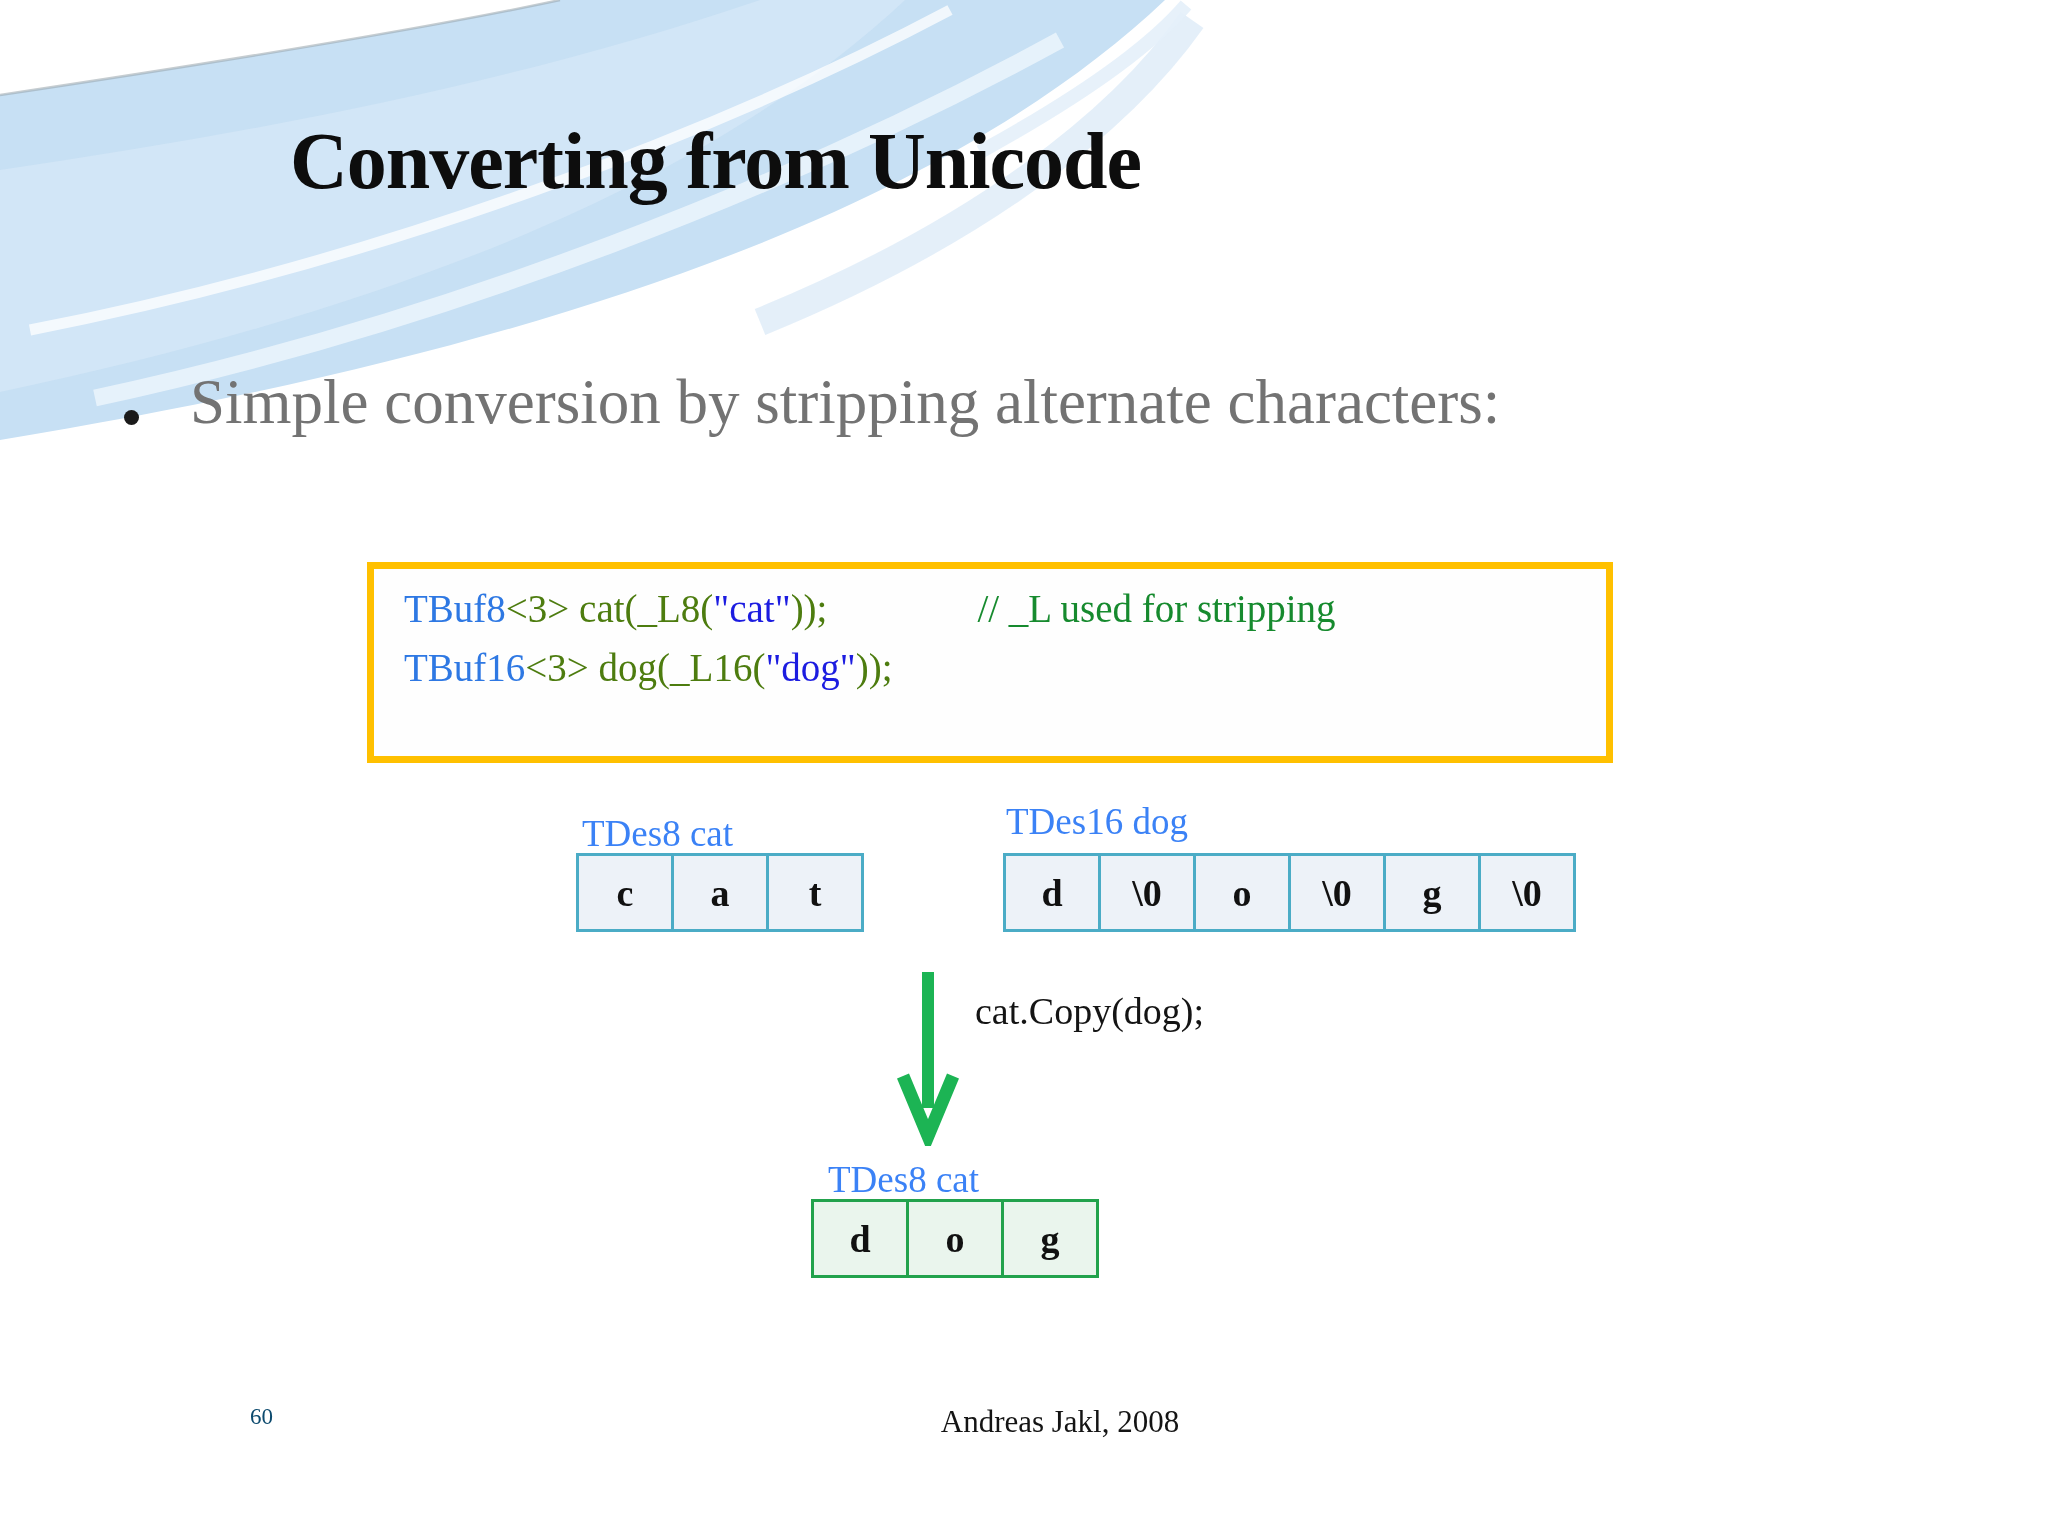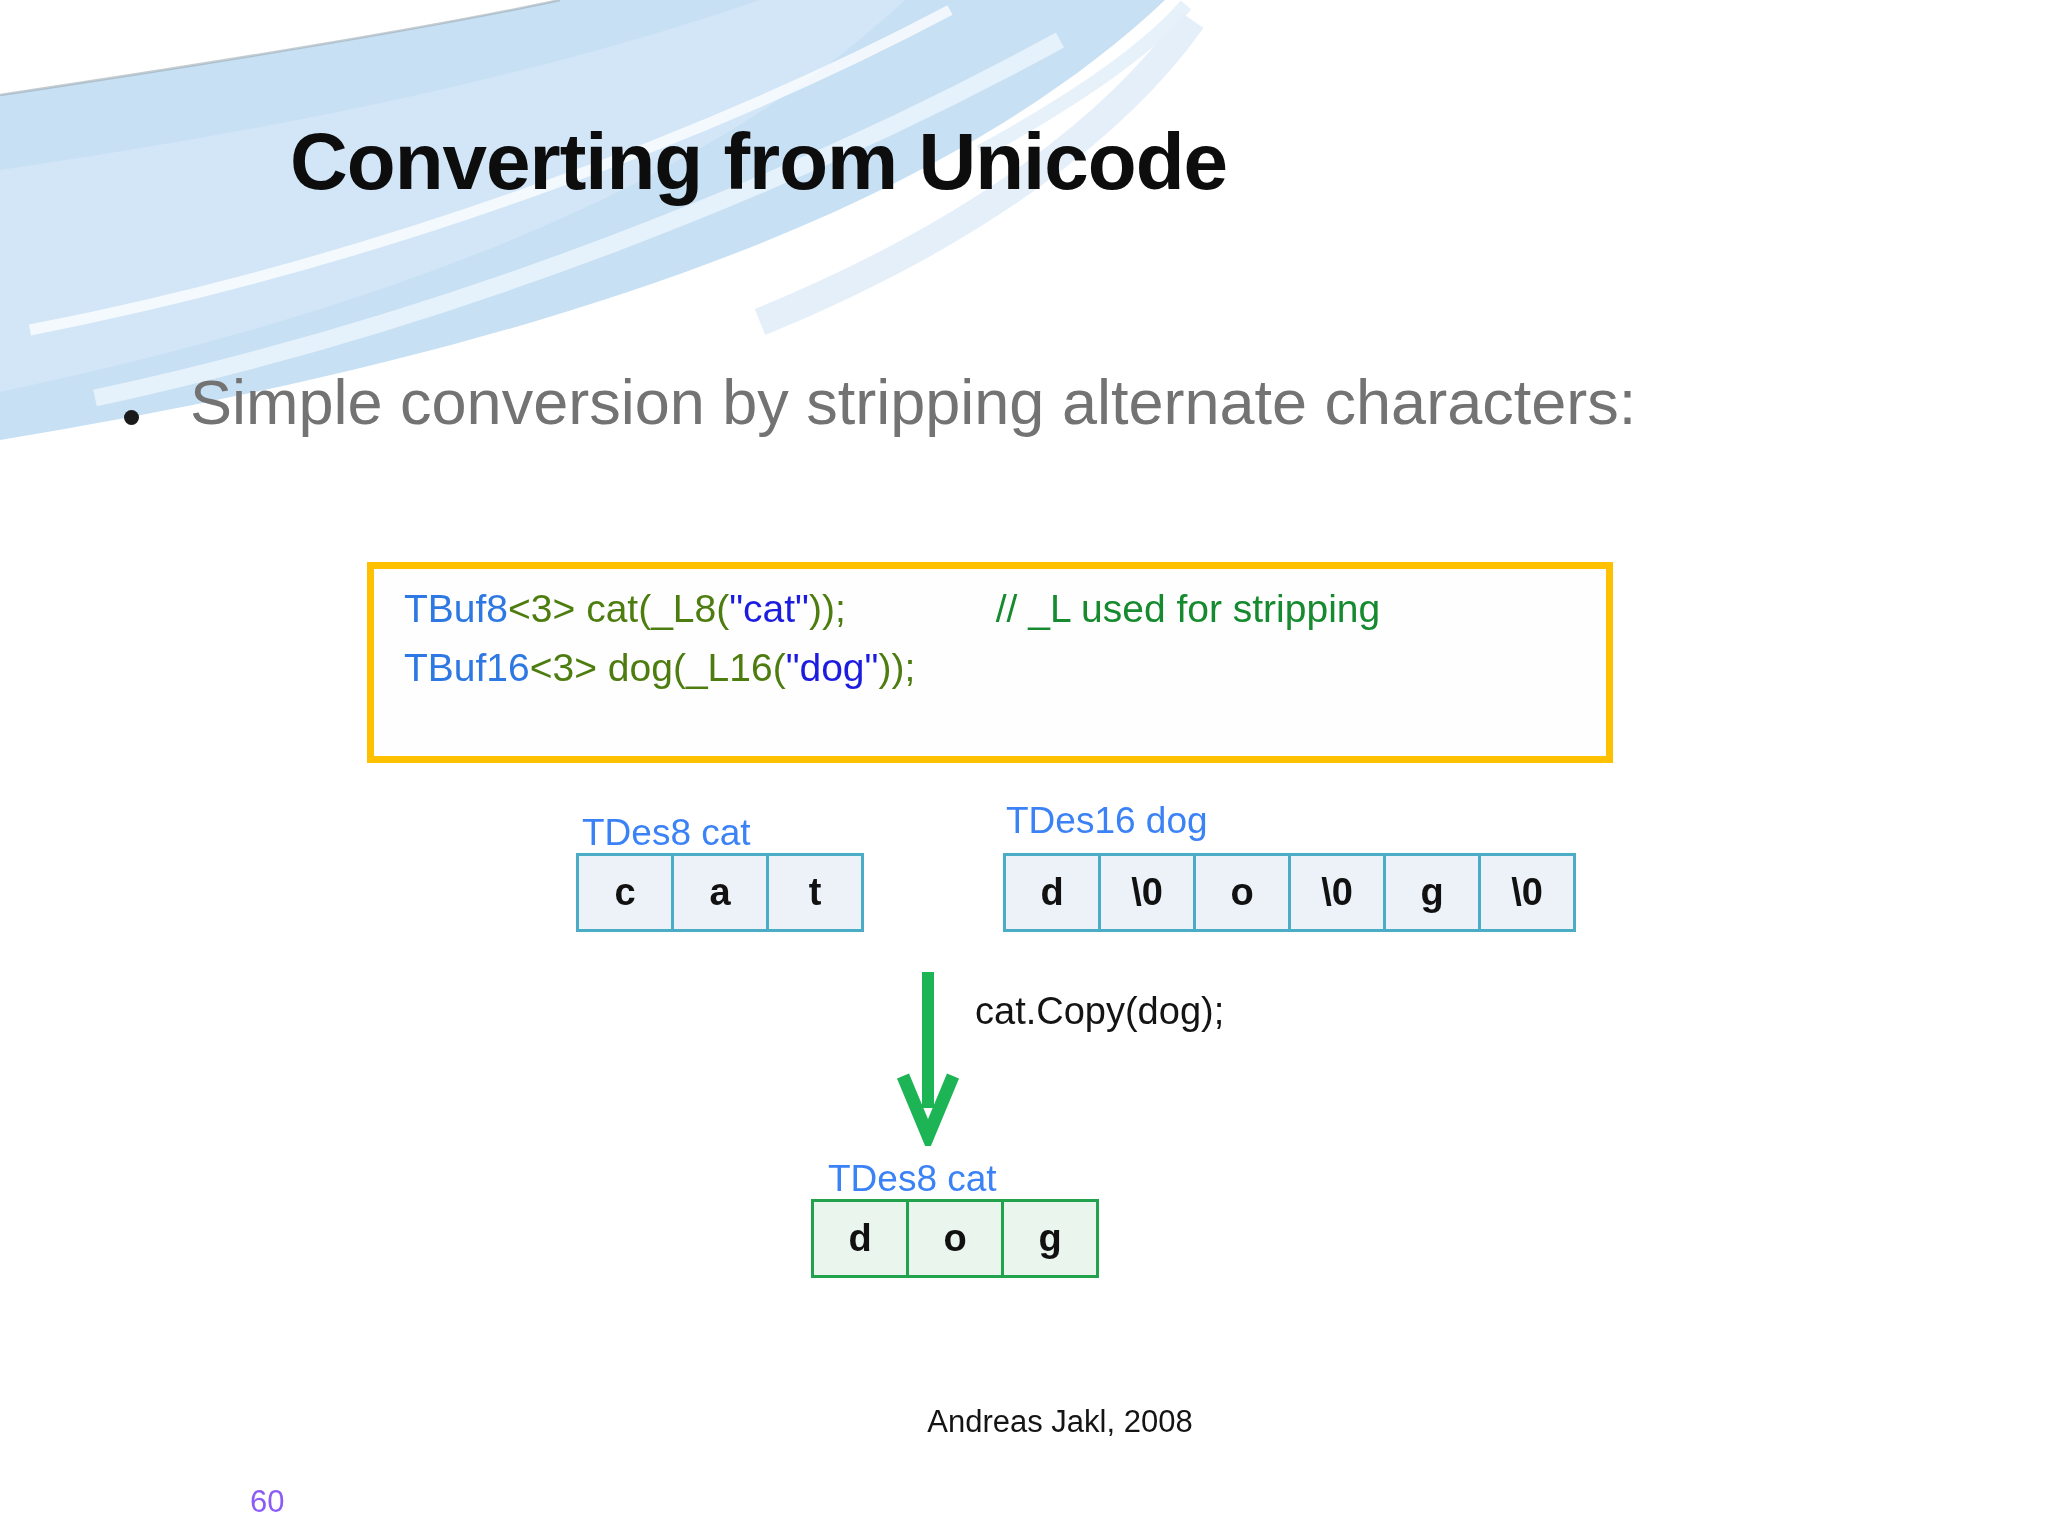"Converting from Unicode" .slide { font-family: Liberation Sans, sans-serif -> Liberation Serif, serif }
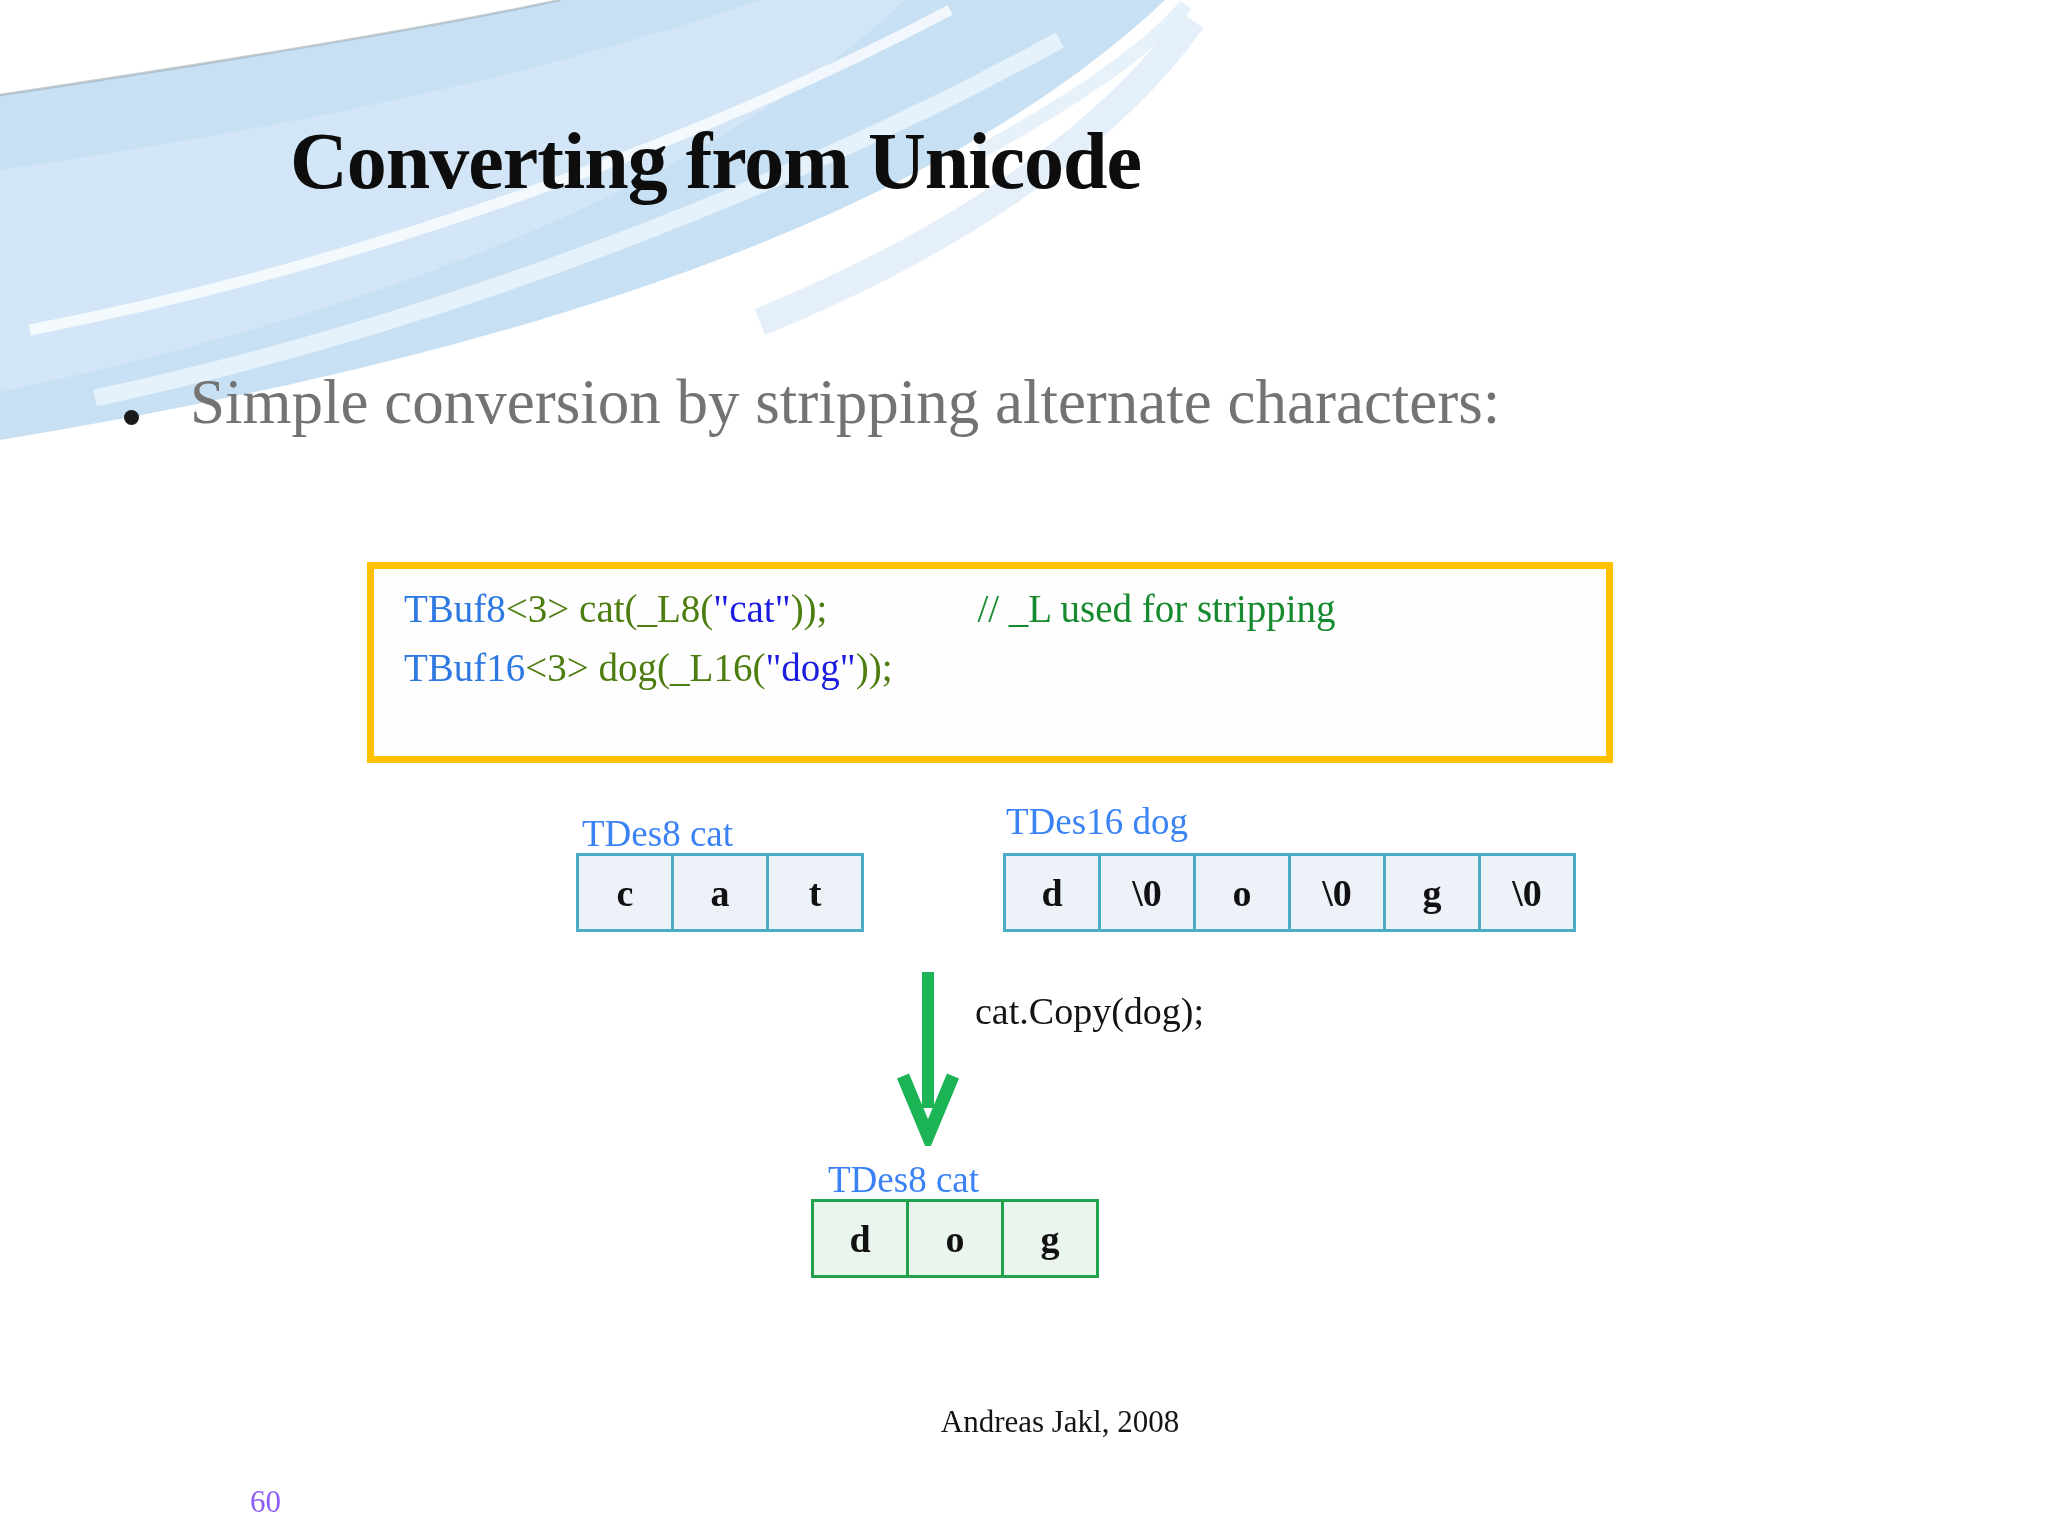"60" .footer-num { color: #8b5cf6 -> #0c4a6e; font-size: 31px -> 23px; top: 1484px -> 1404px }
